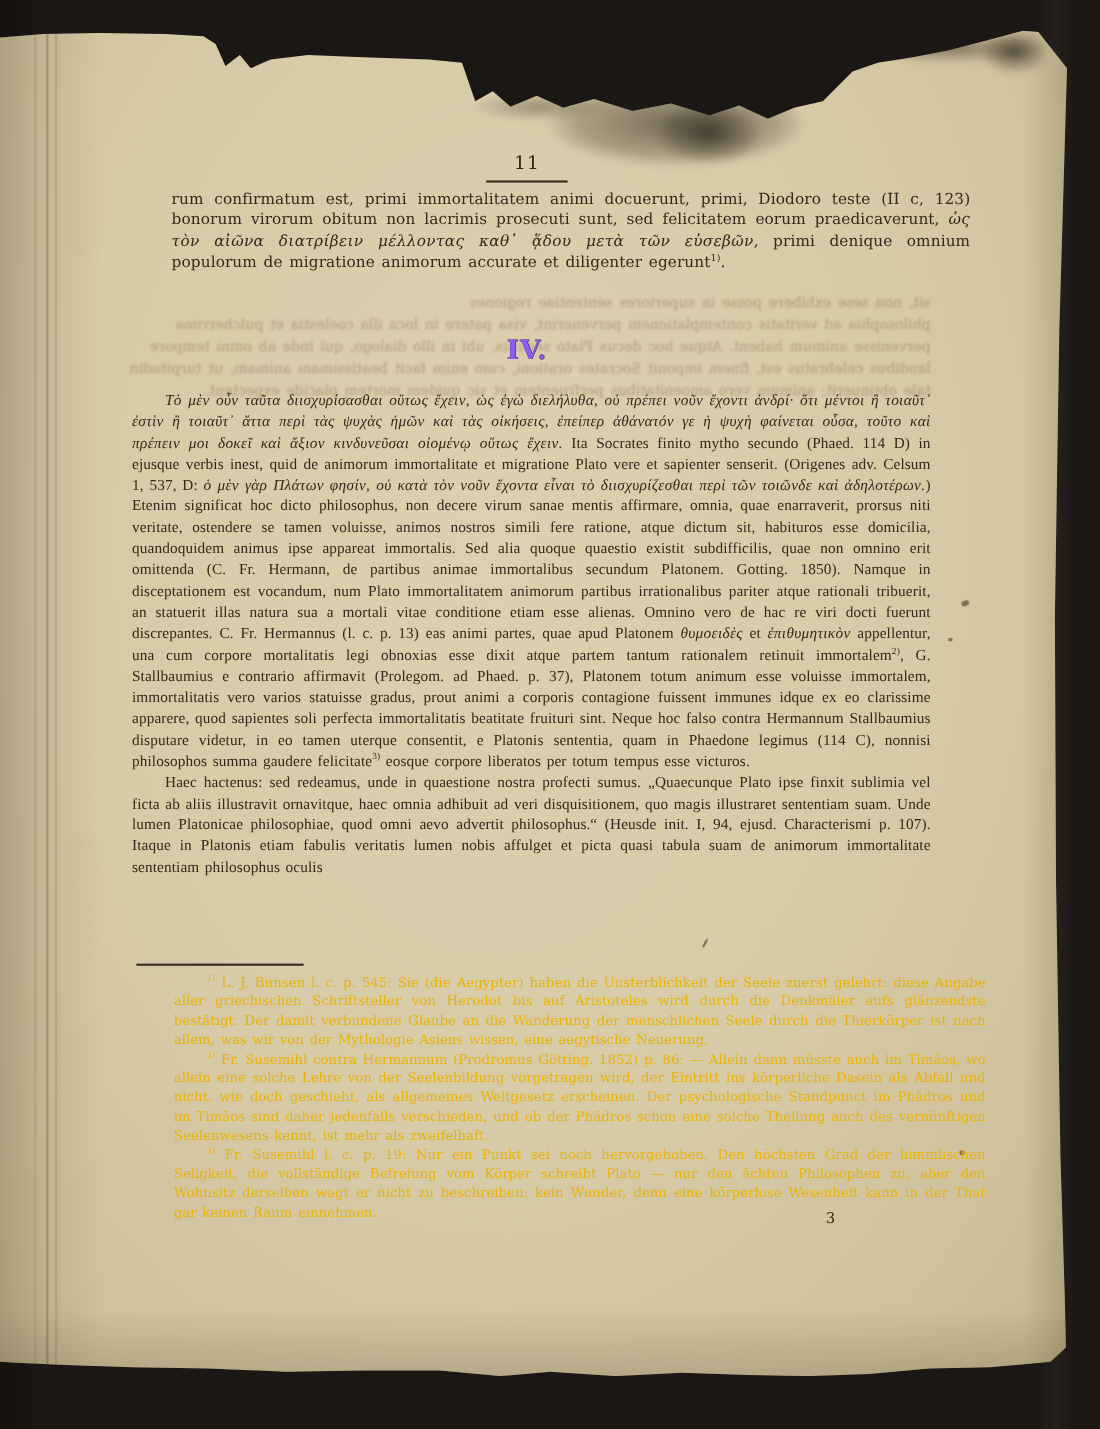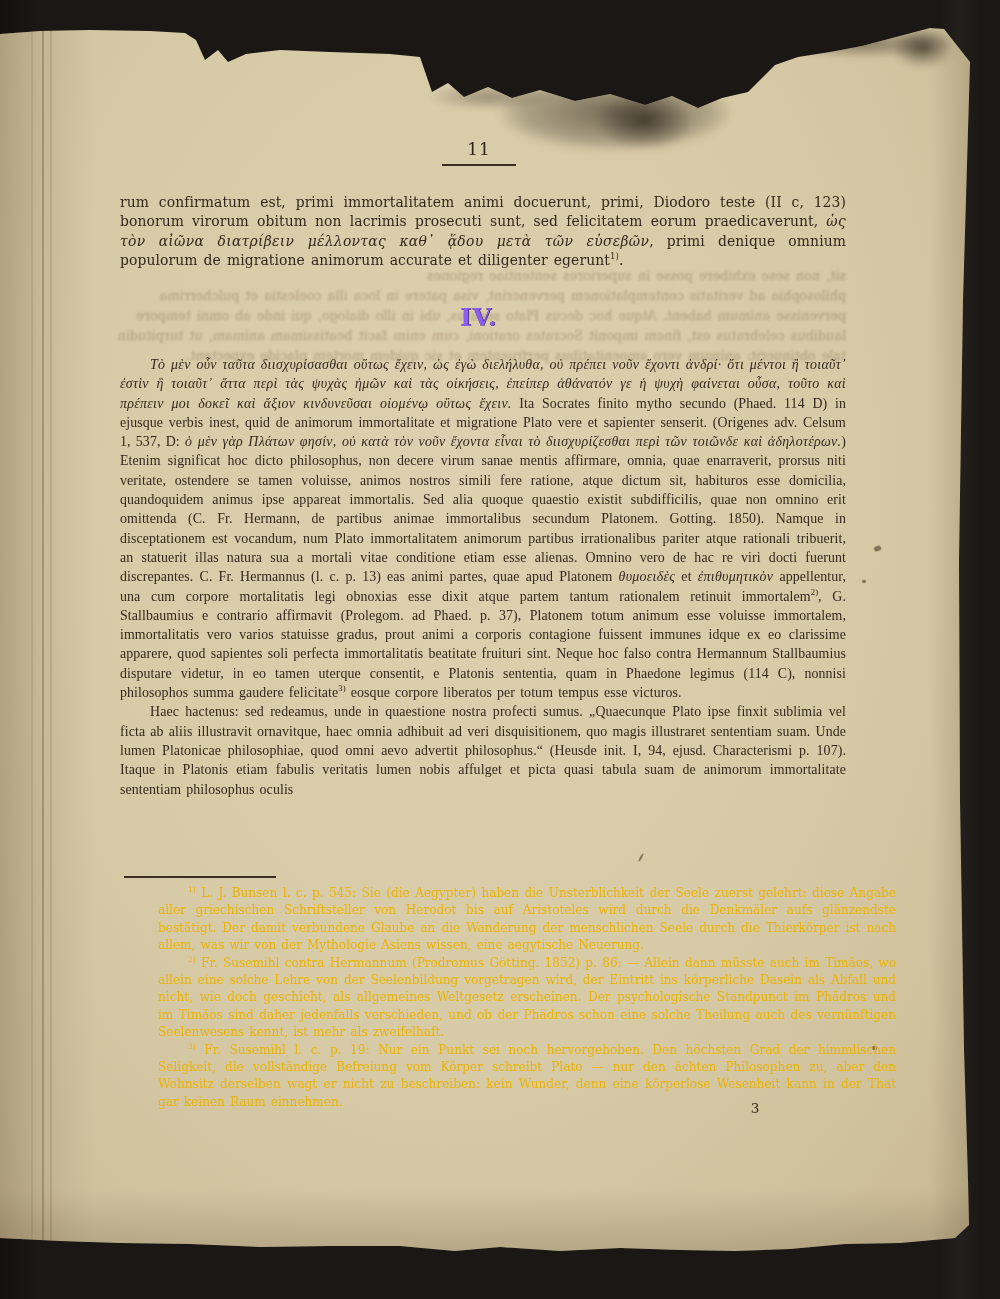"rum confirmatum est, primi" .paraA { margin-left: none -> 36px; top: 193px -> 172px }
